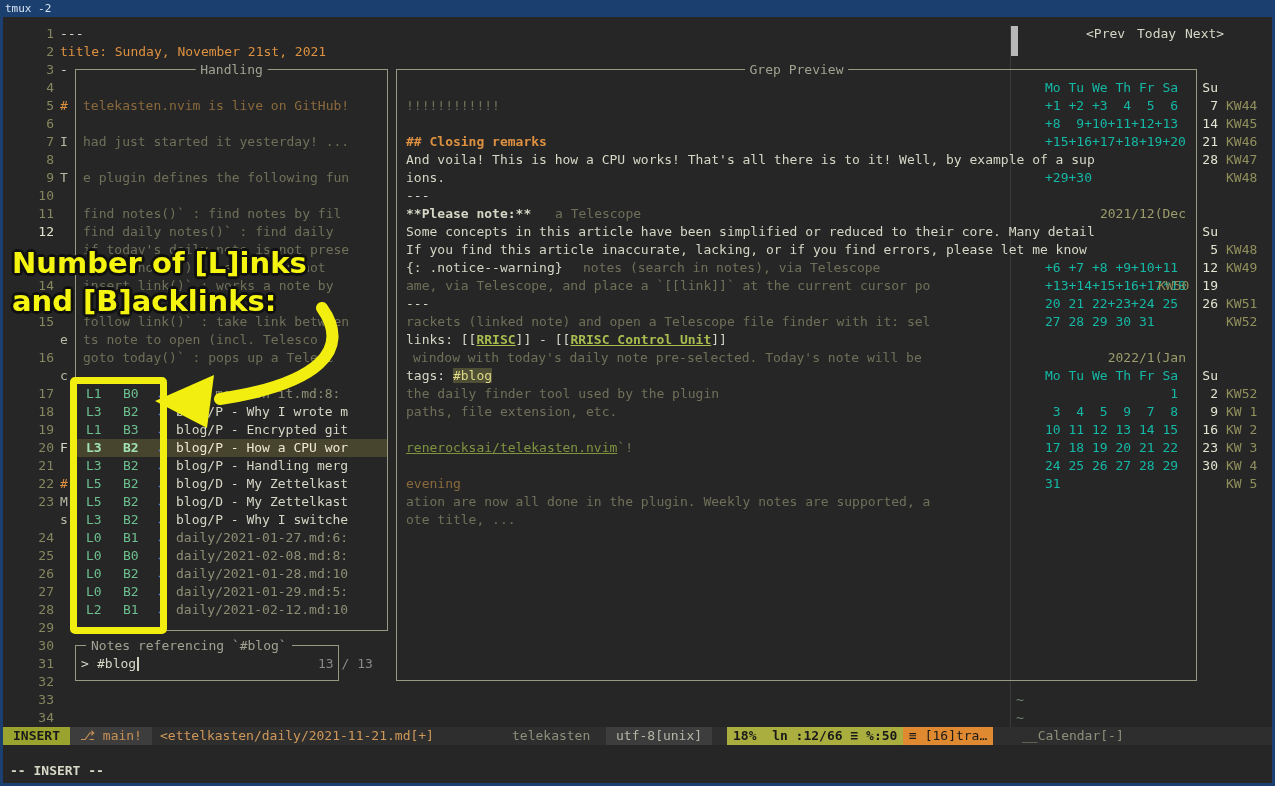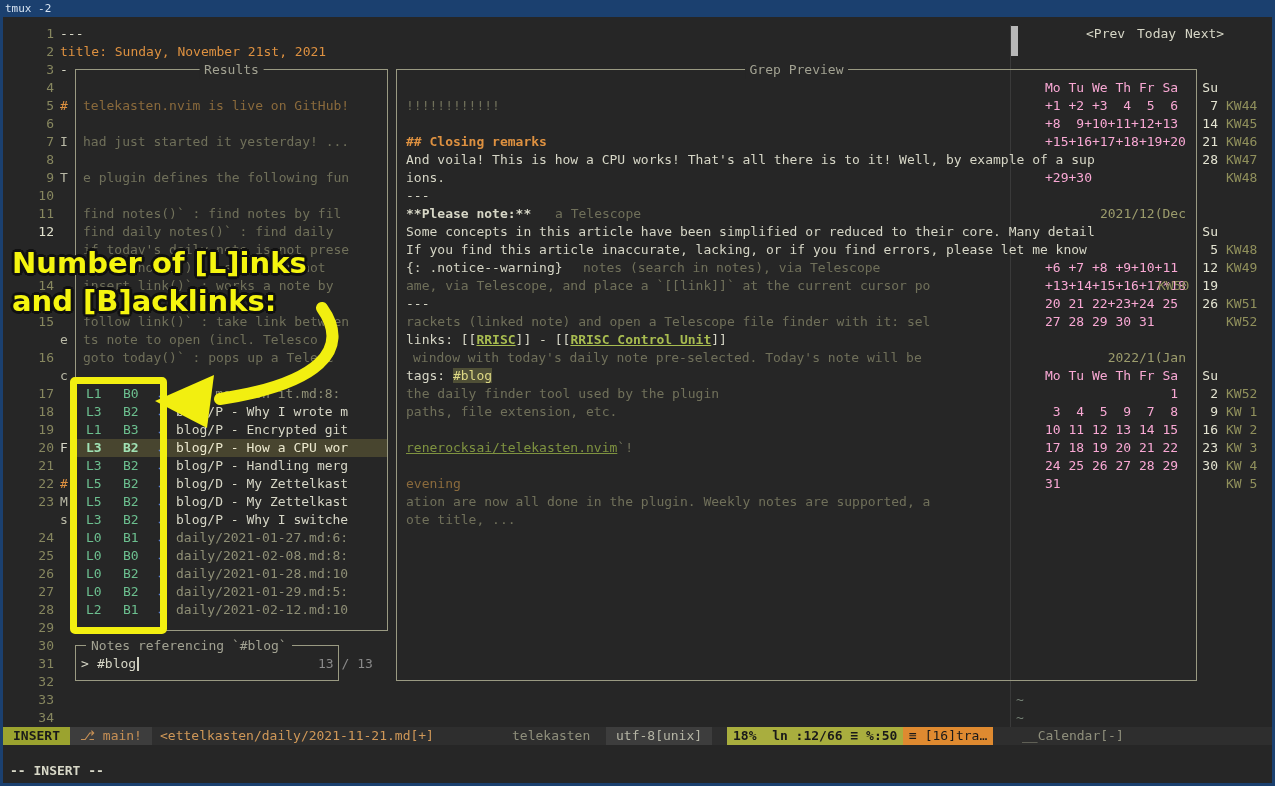"Results" span.ftitle { text: Results -> Handling }
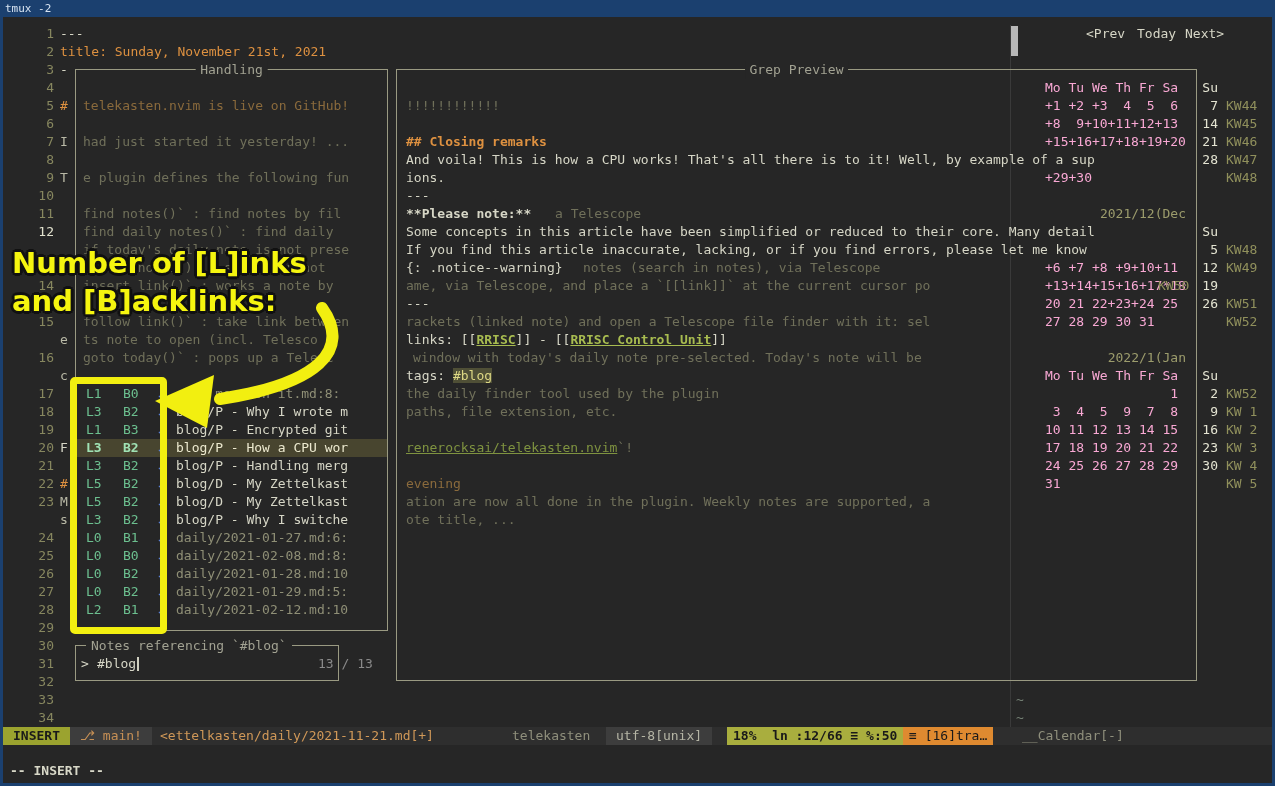"Mo Tu We Th Fr" .cal-dim { color: #f9a8d4 -> #14b8a6 }
